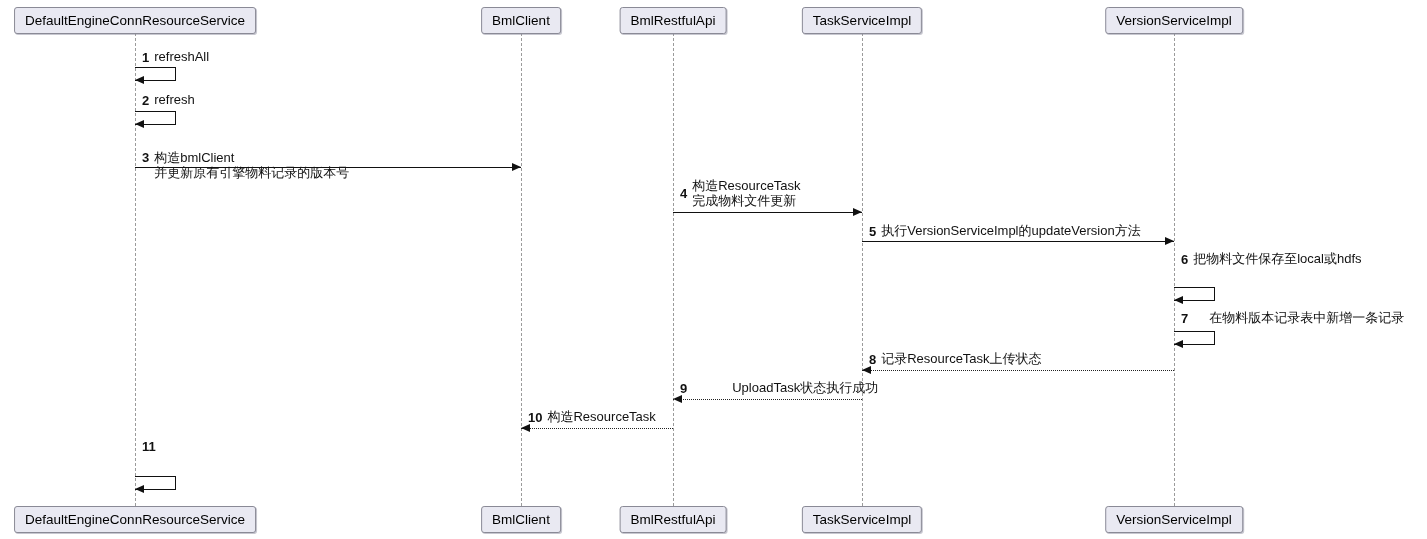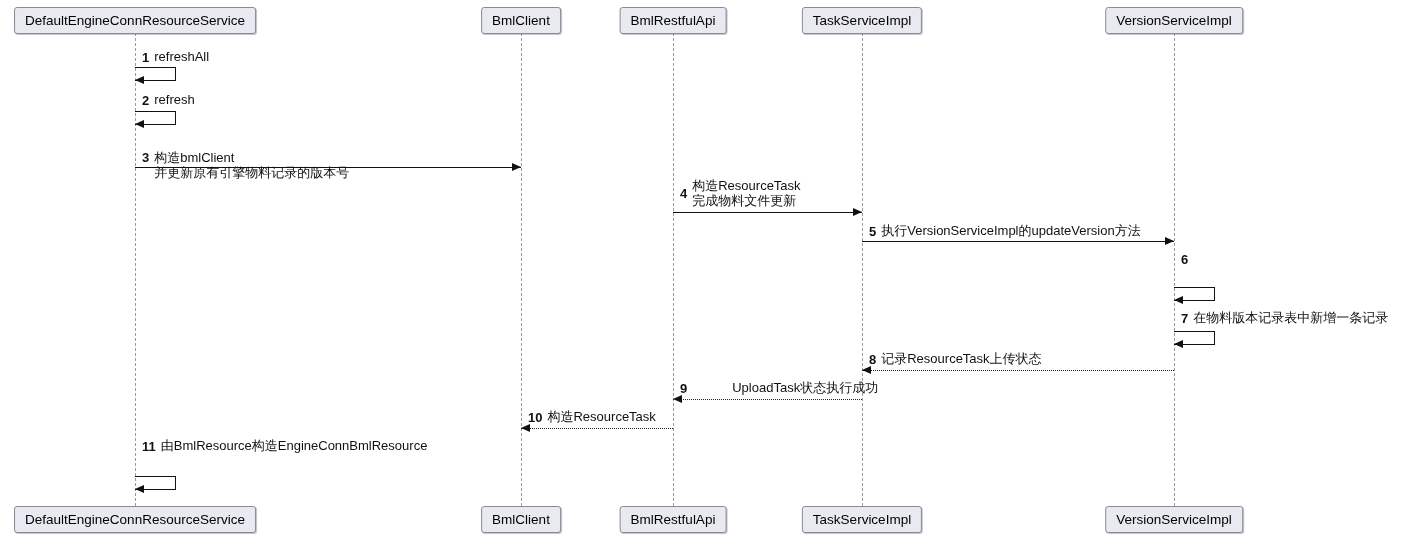"把物料文件保存至local或hdfs" div { html: none -> <div>把物料文件保存至local或hdfs</div> }
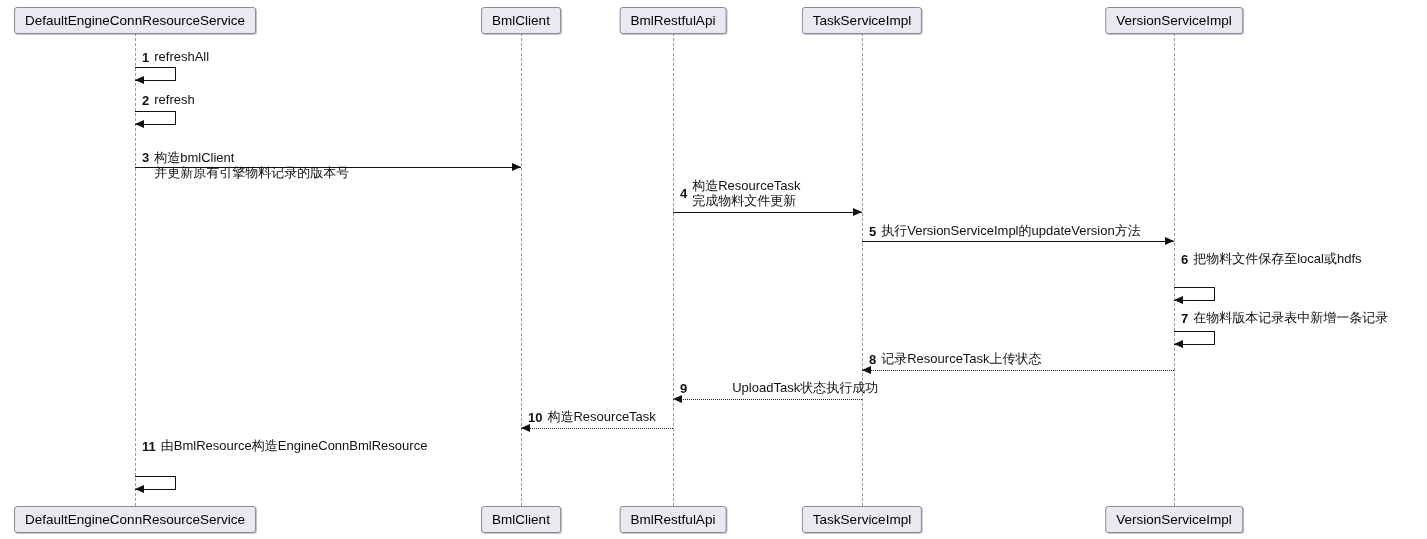"在物料版本记录表中新增一条记录" div { margin-left: none -> 16px }
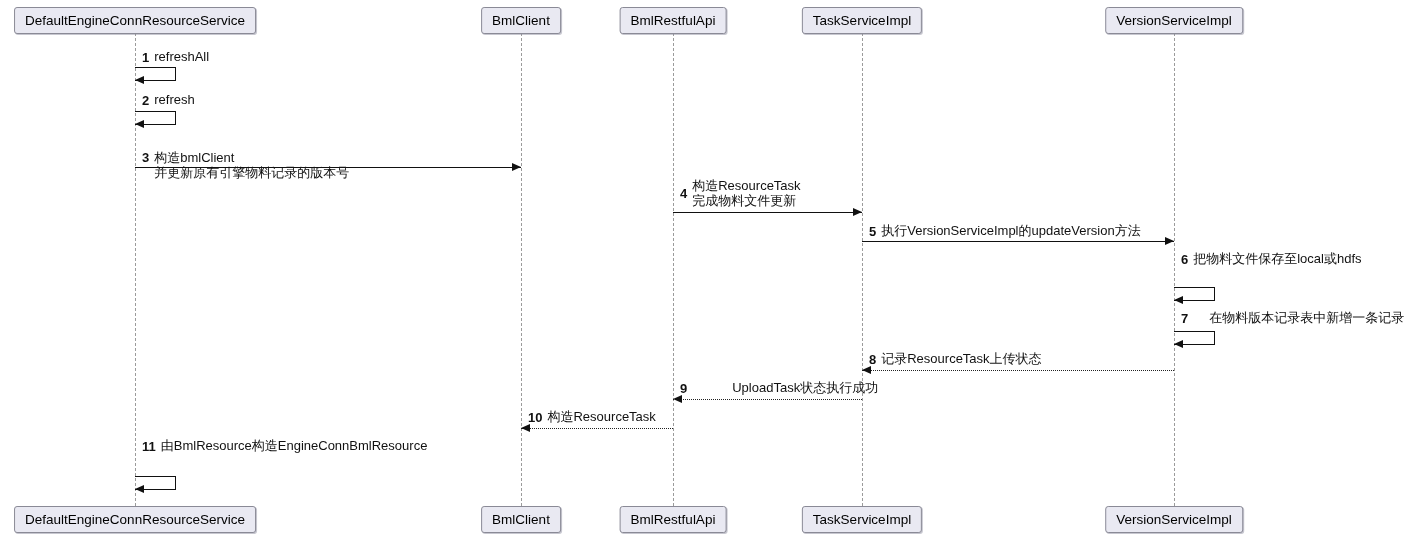"由BmlResource构造EngineConnBmlResource" div { html: <div>由BmlResource构造EngineConnBmlResource</div> -> none }
